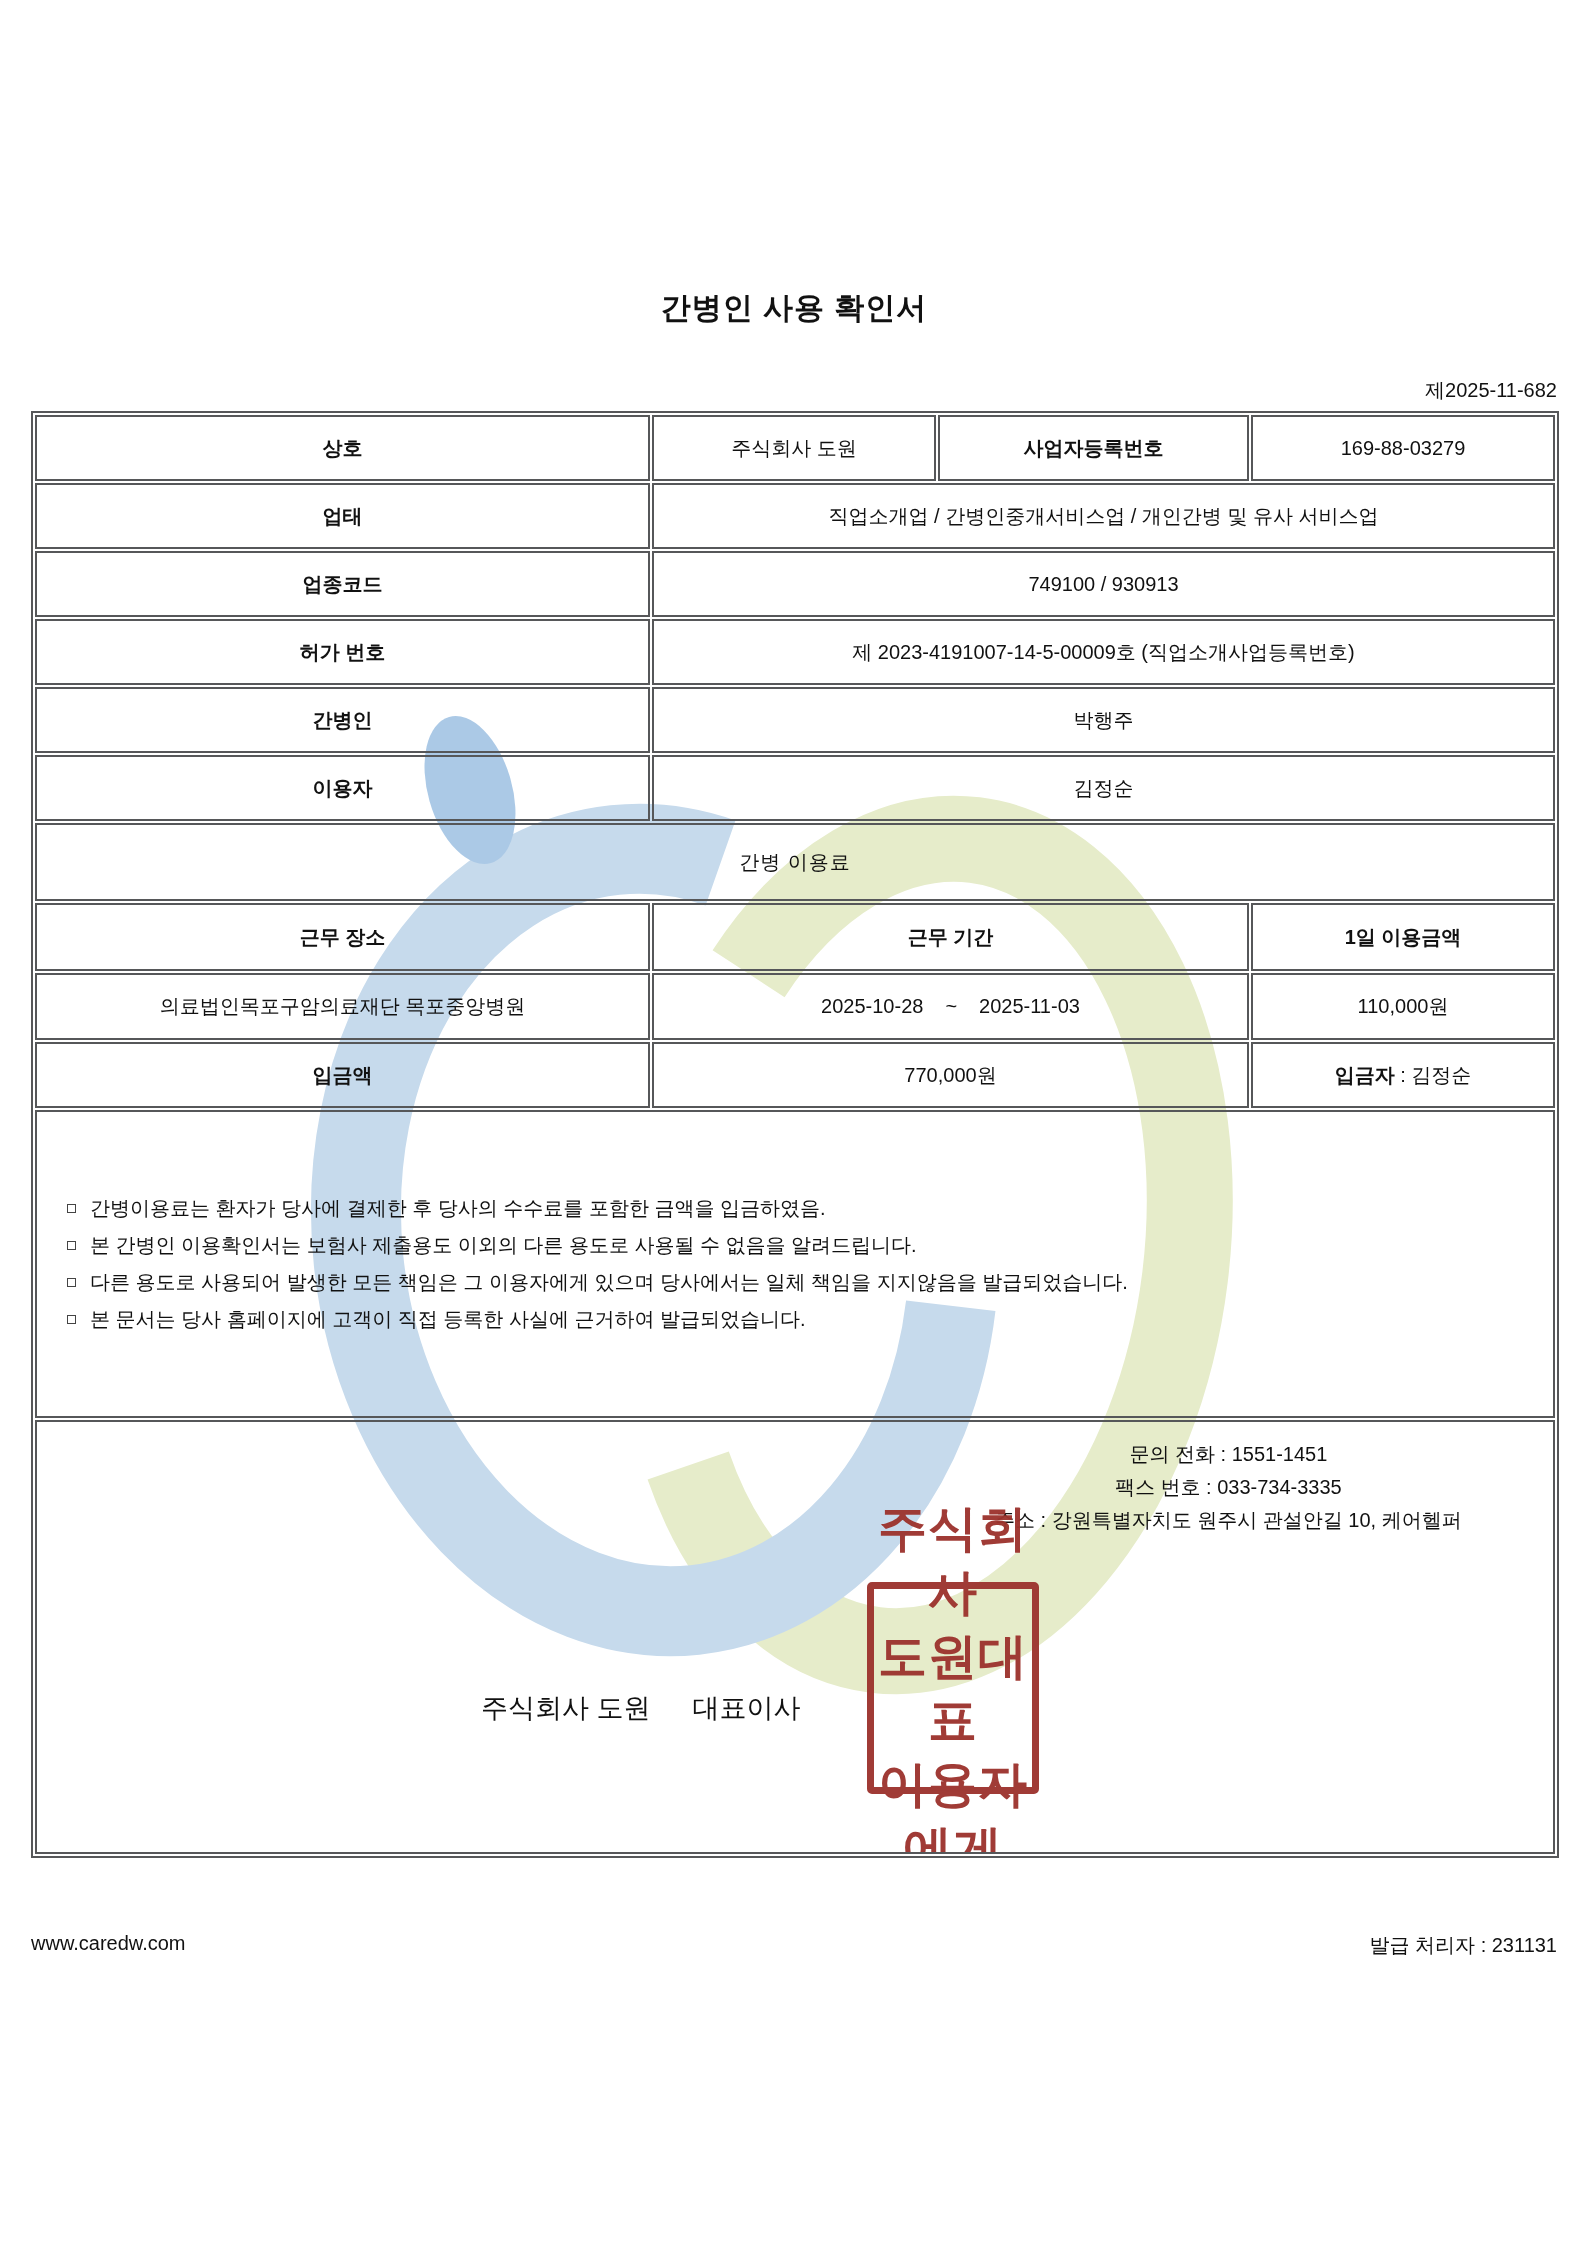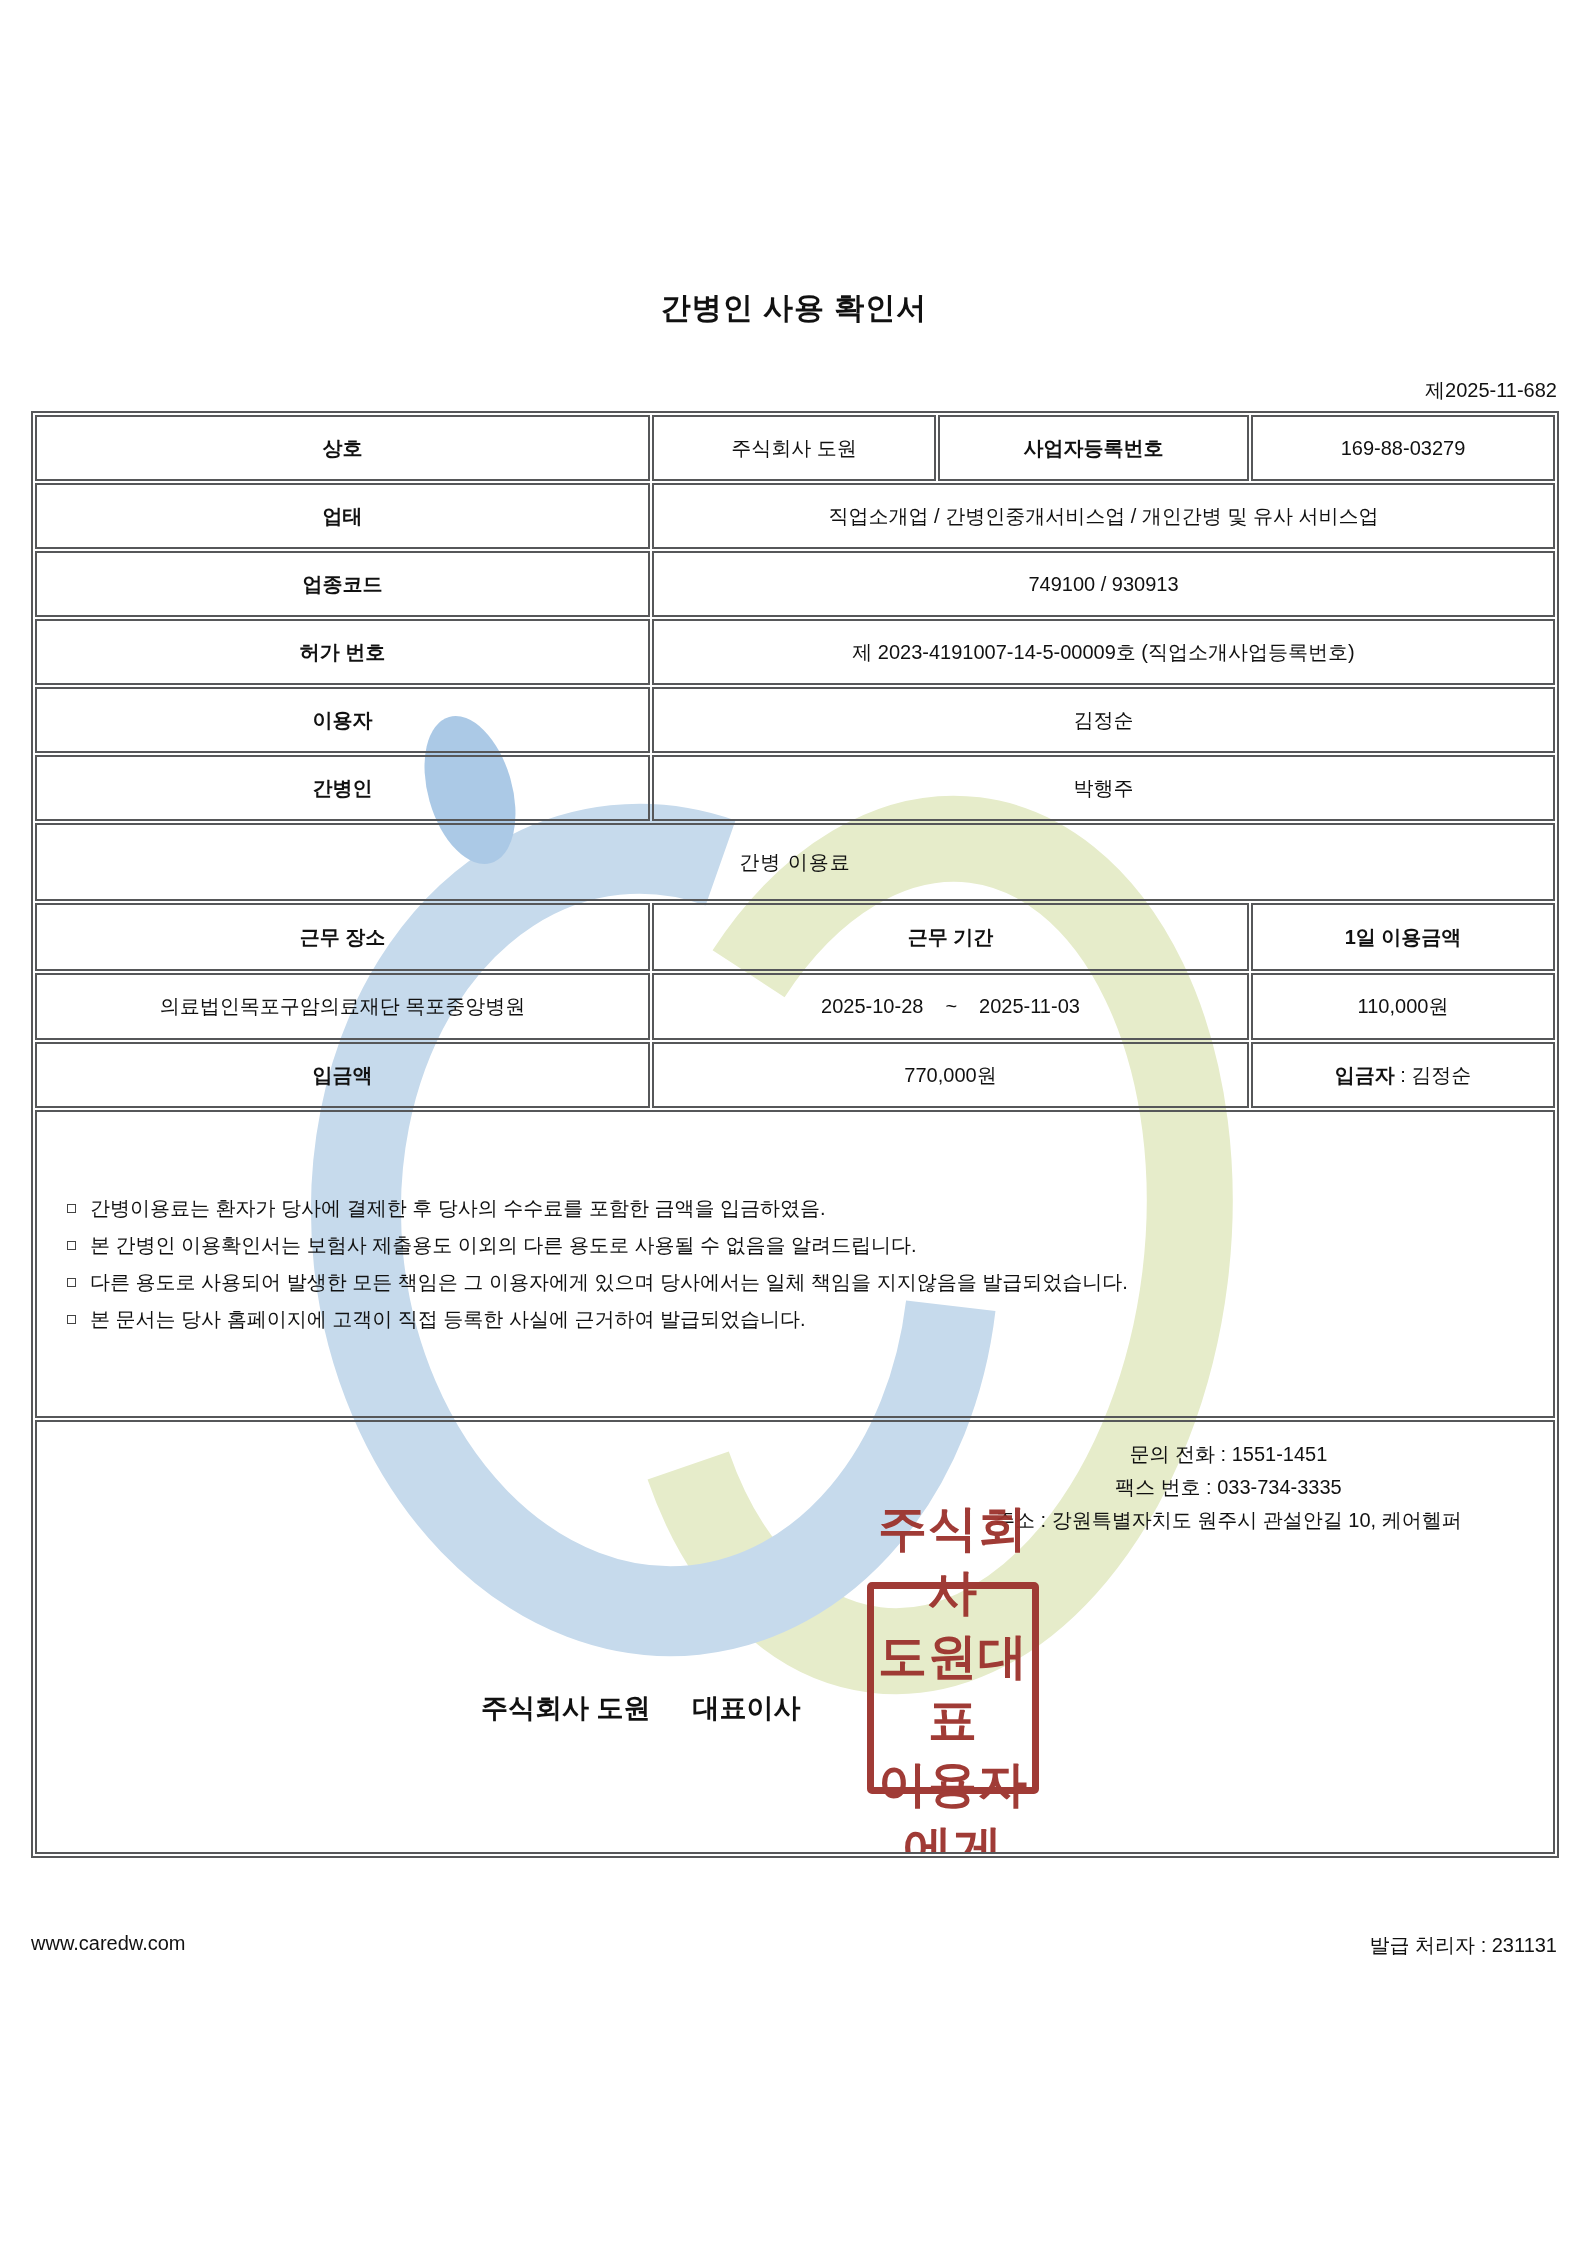"이용자" tr.r-std { order: before "간병인" -> after "간병인" }
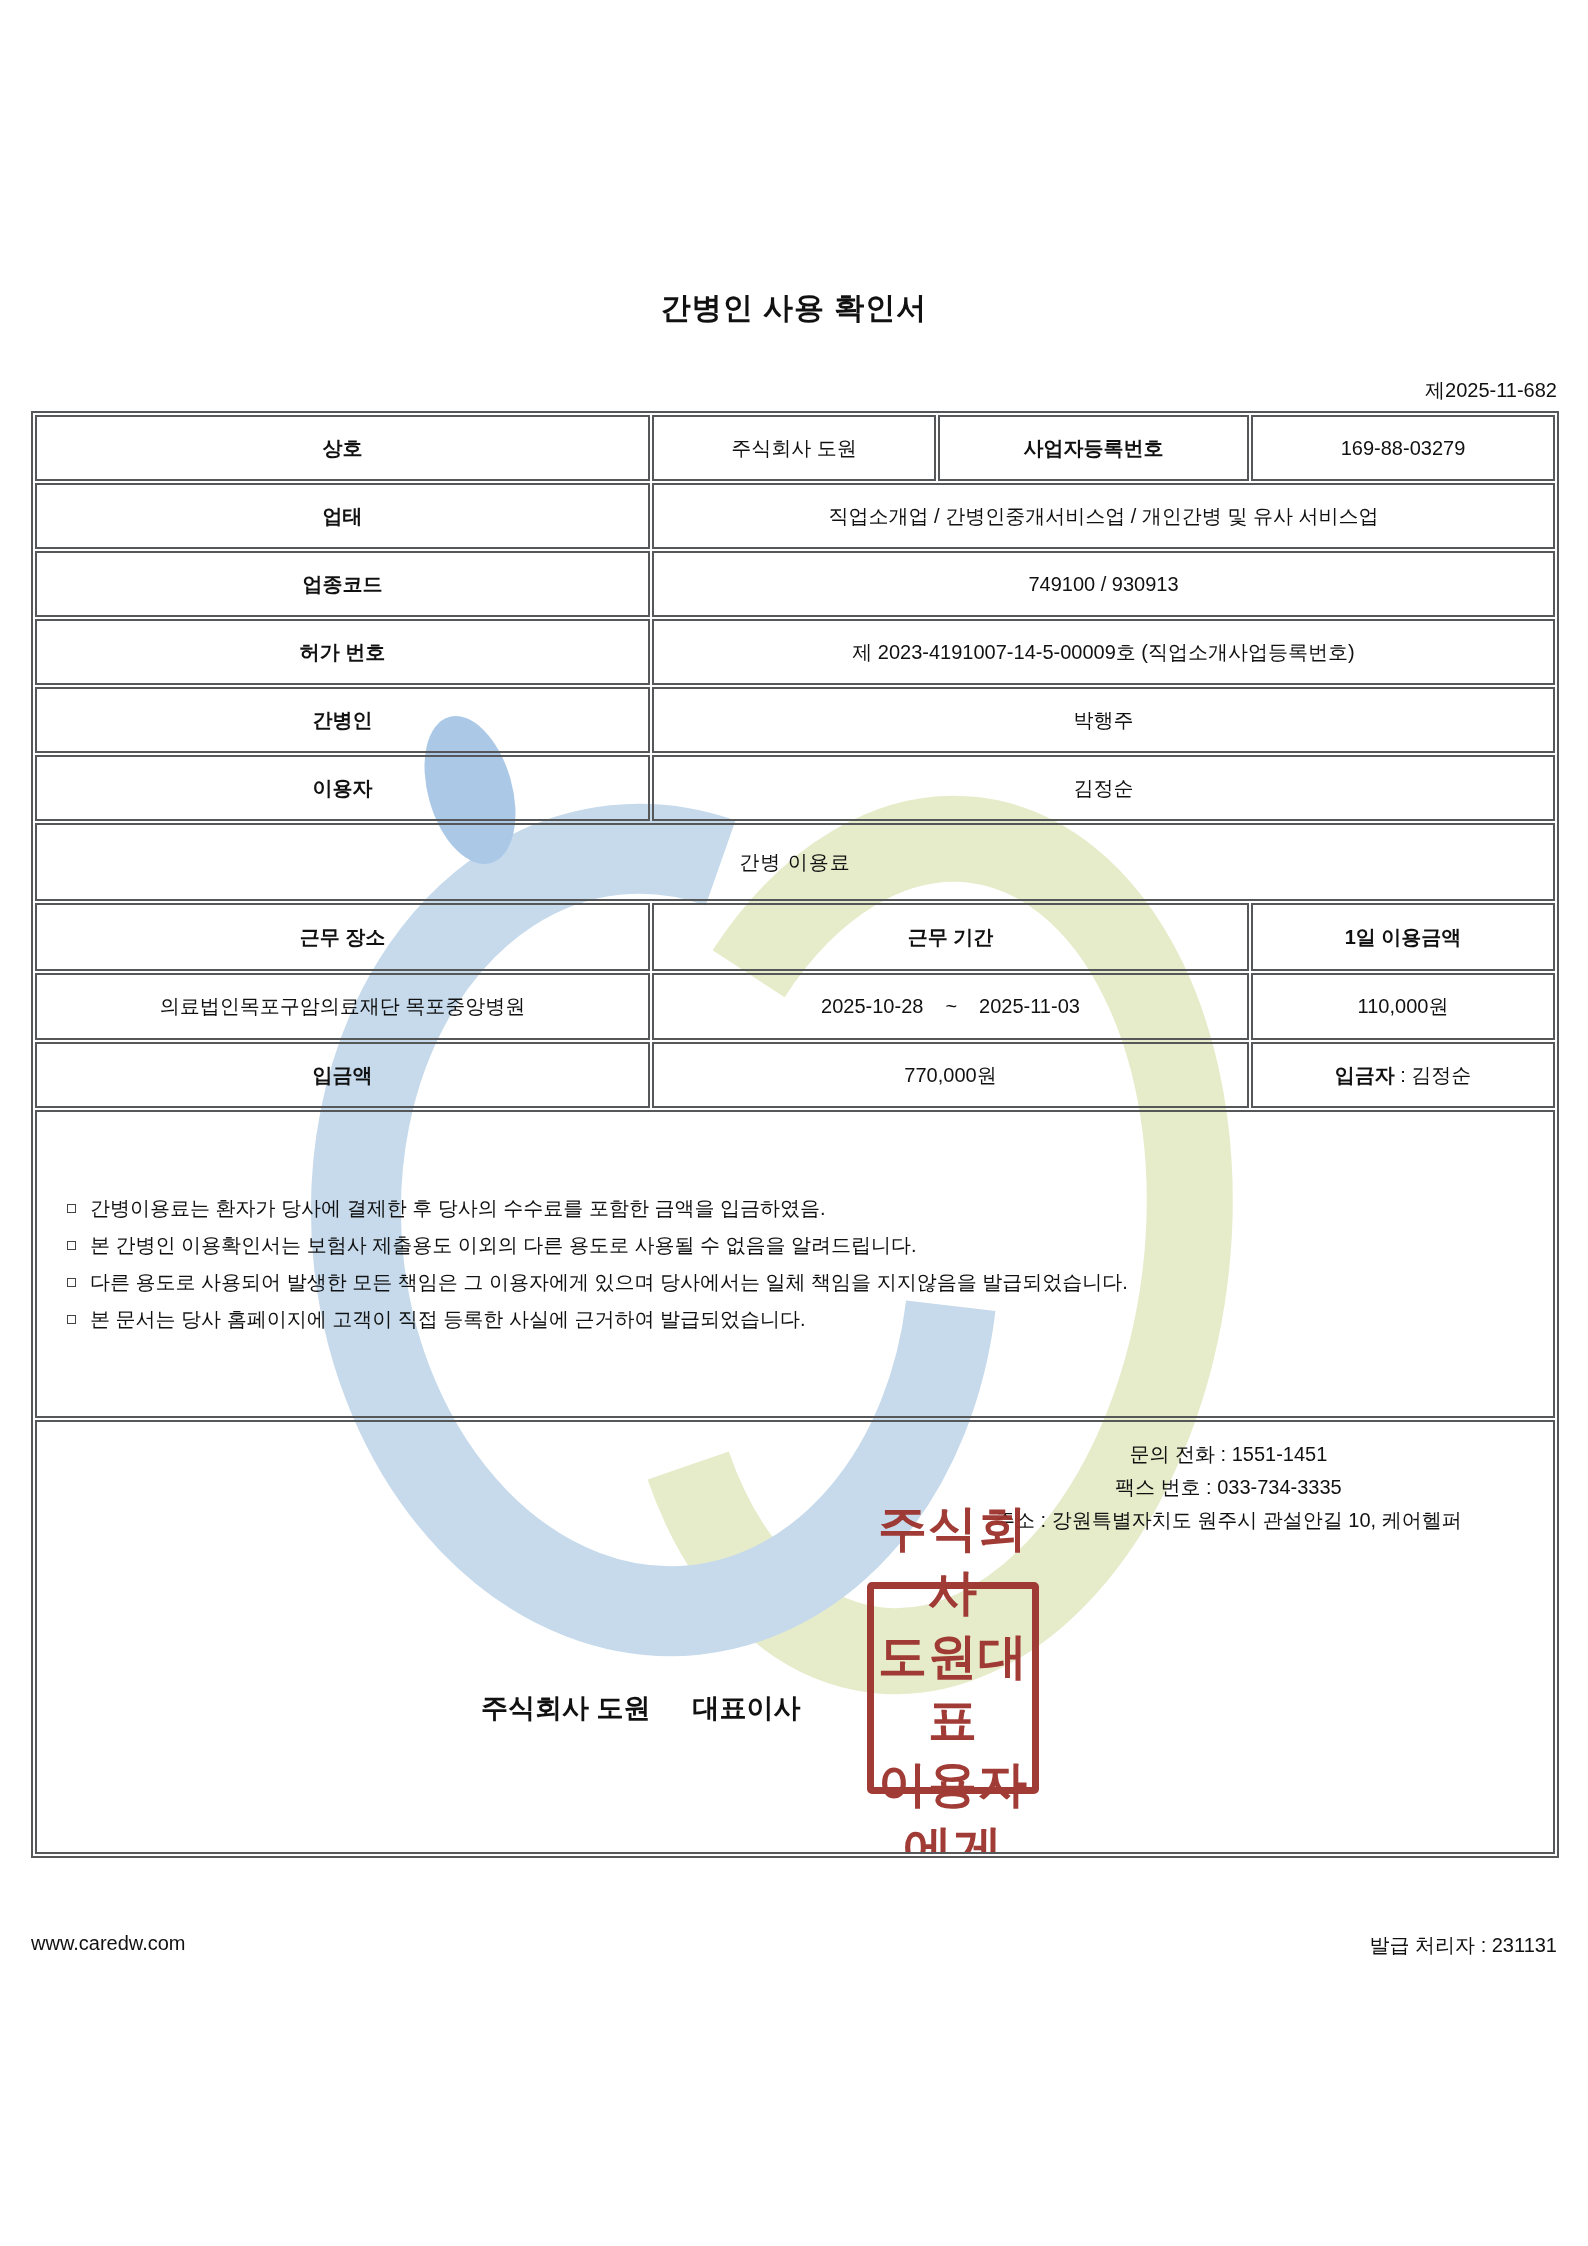"주식회사 도원 대표이사" .signature { font-weight: bold -> normal }
